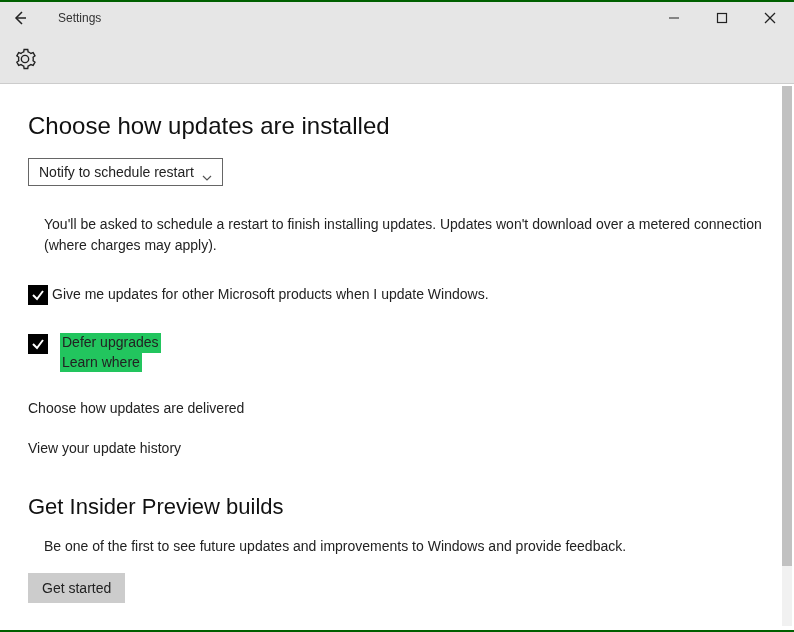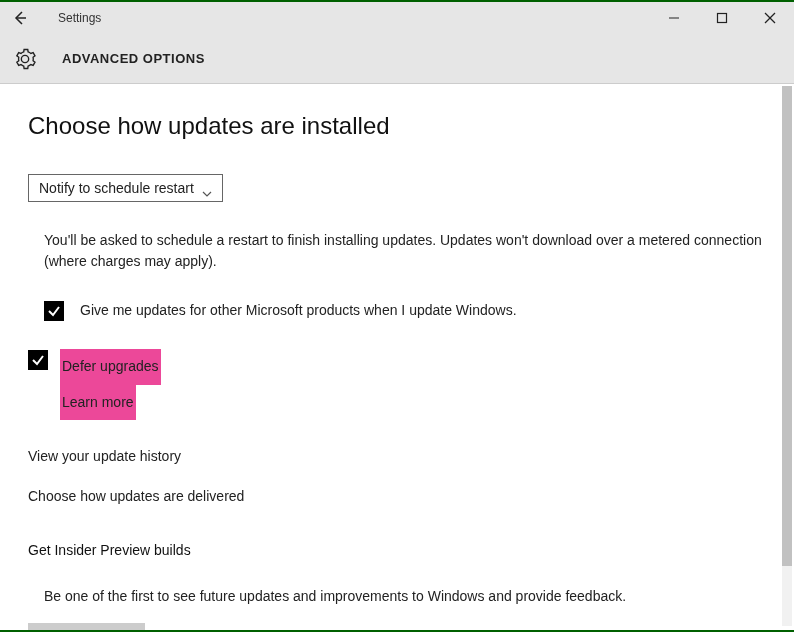"ADVANCED OPTIONS" span.page-heading { html: <span>ADVANCED OPTIONS</span> -> none }
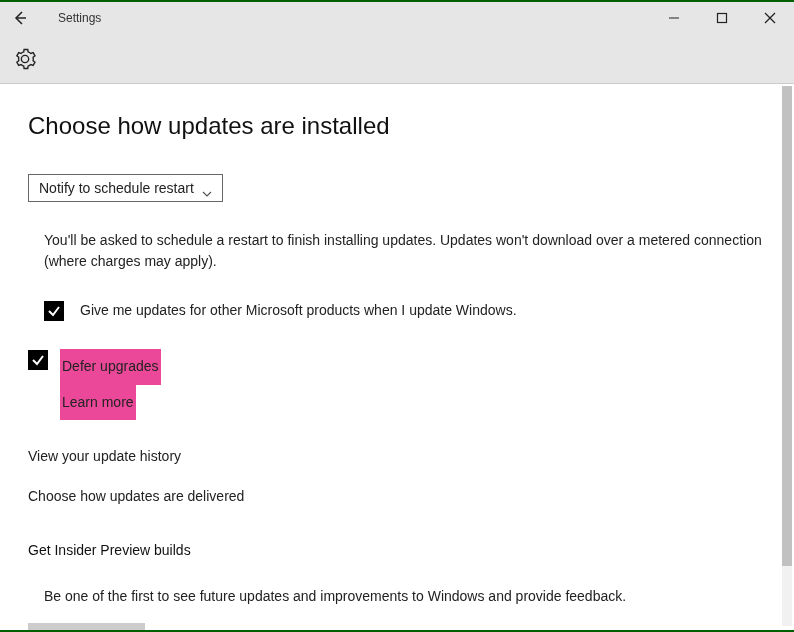"Choose how updates are installed" .section-title { margin-bottom: 34px -> 18px }
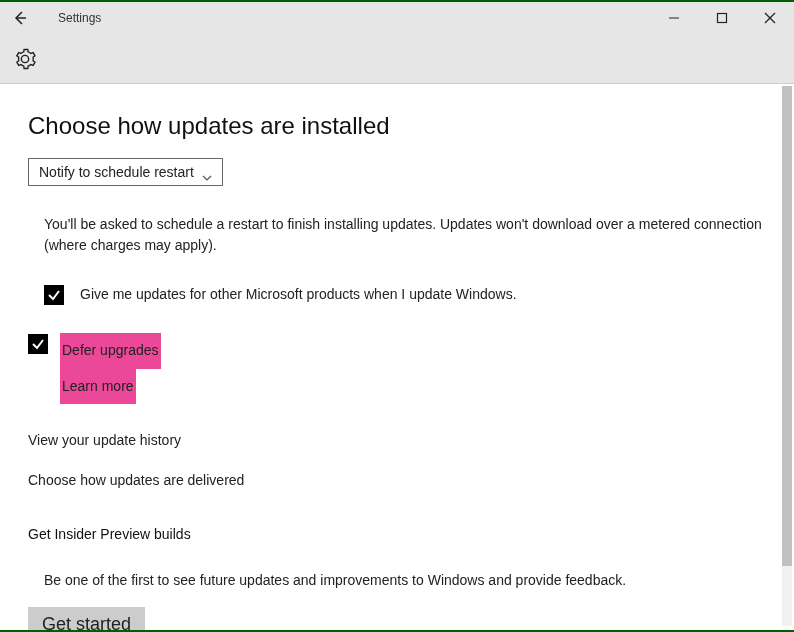"Give me updates for other" .checkbox-row { gap: 16px -> 4px; margin-left: 16px -> none }
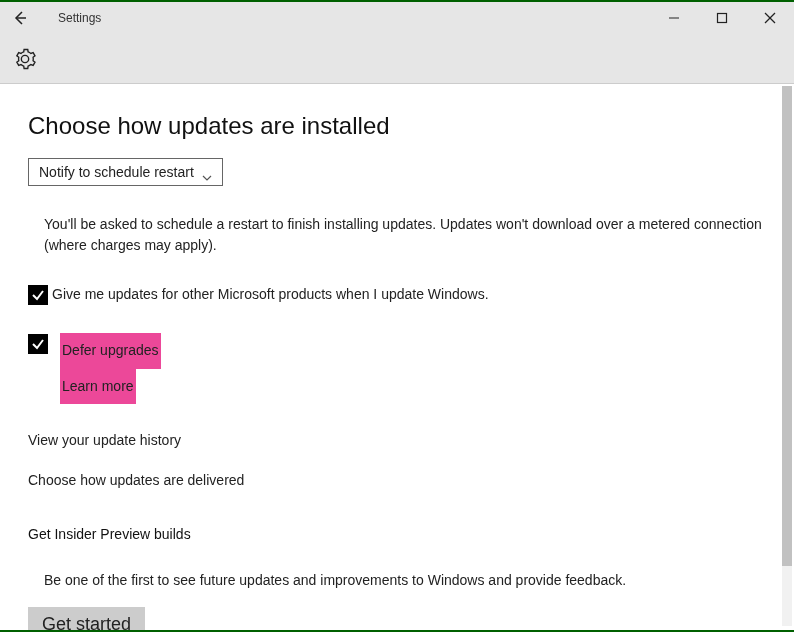"Defer upgrades" .highlight { background: #ec4899 -> #22c55e; padding: 8px 2px -> 0 2px }
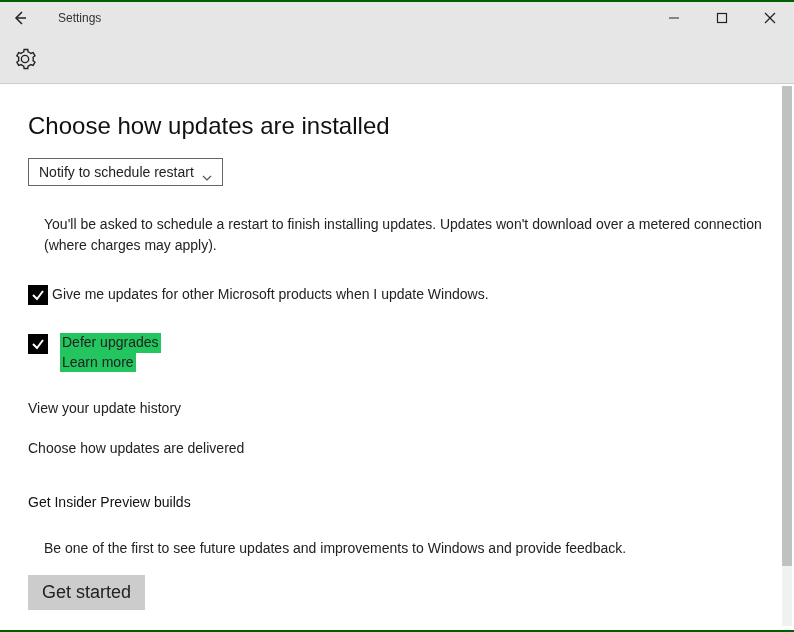"Learn more" span.check-label { text: more -> where }
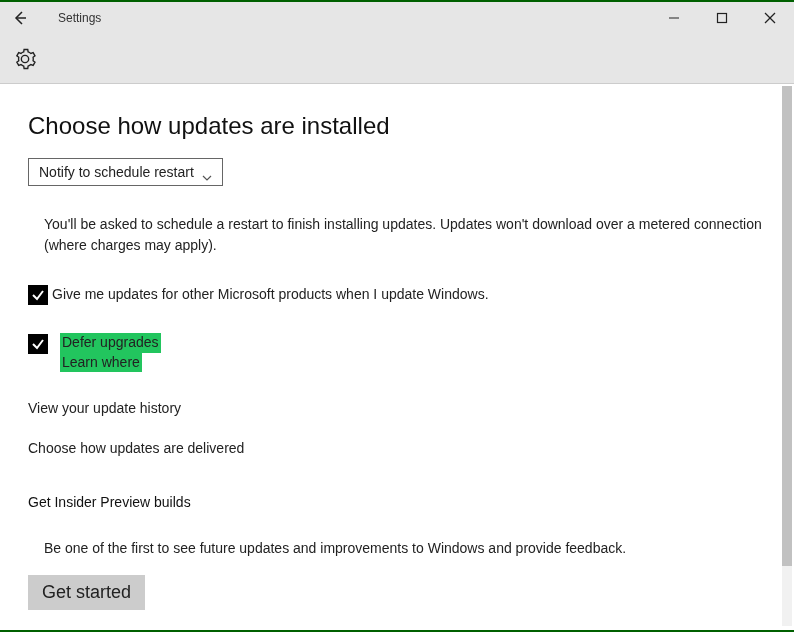"View your update history" div.link-row { order: before "Choose how updates are delivered" -> after "Choose how updates are delivered" }
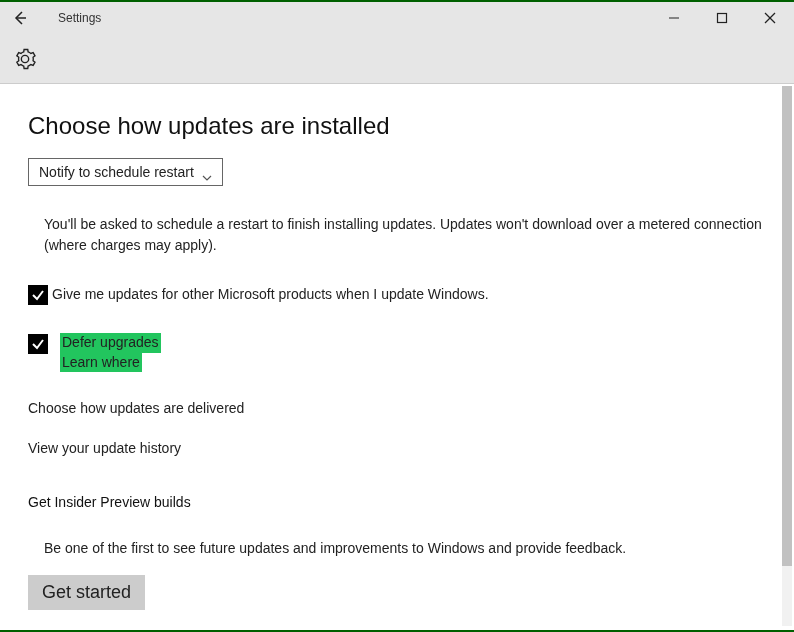"Get Insider Preview builds" .section-title-2 { font-size: 14px -> 22px; margin-bottom: 28px -> 16px }
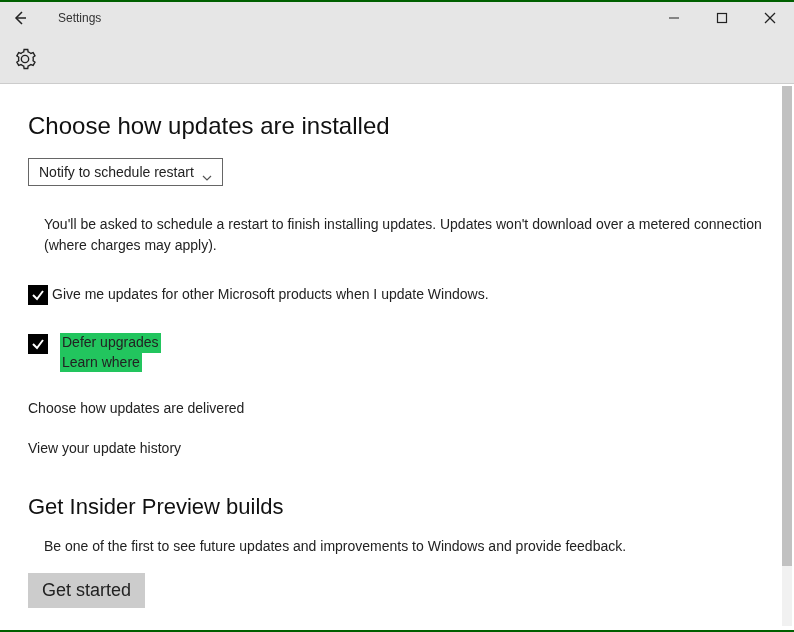"Get started" .button { font-size: 18px -> 14px }
